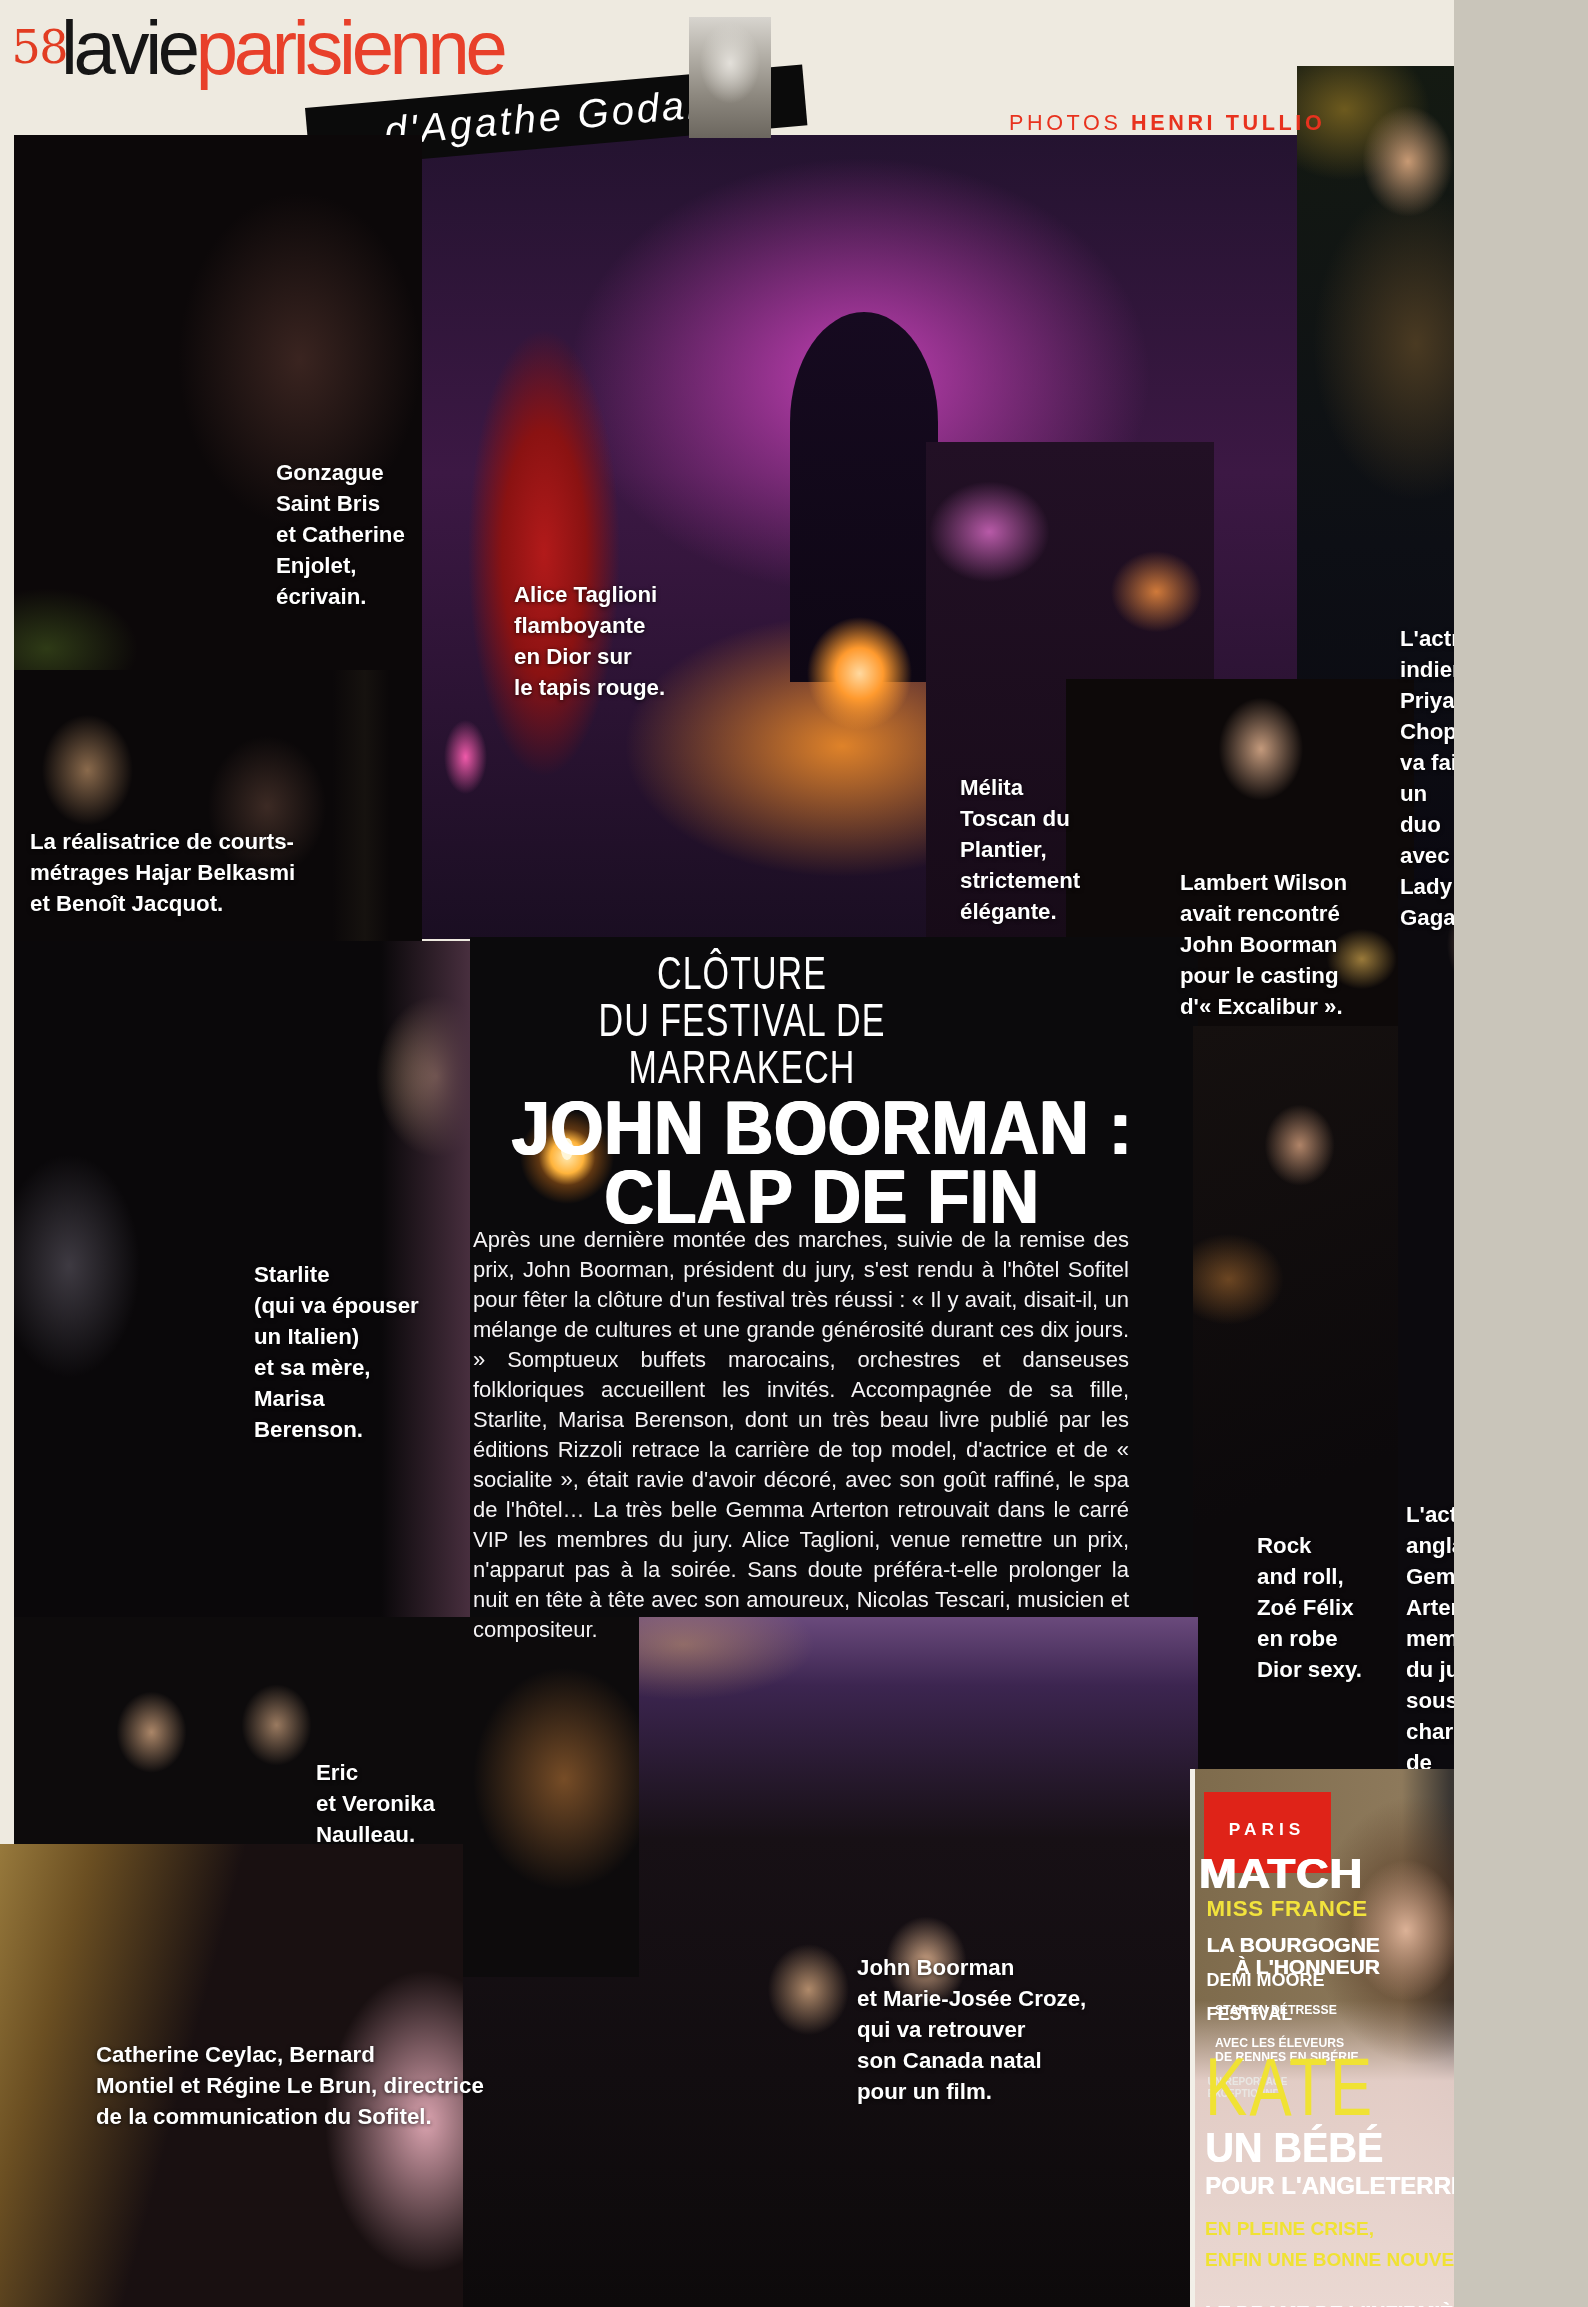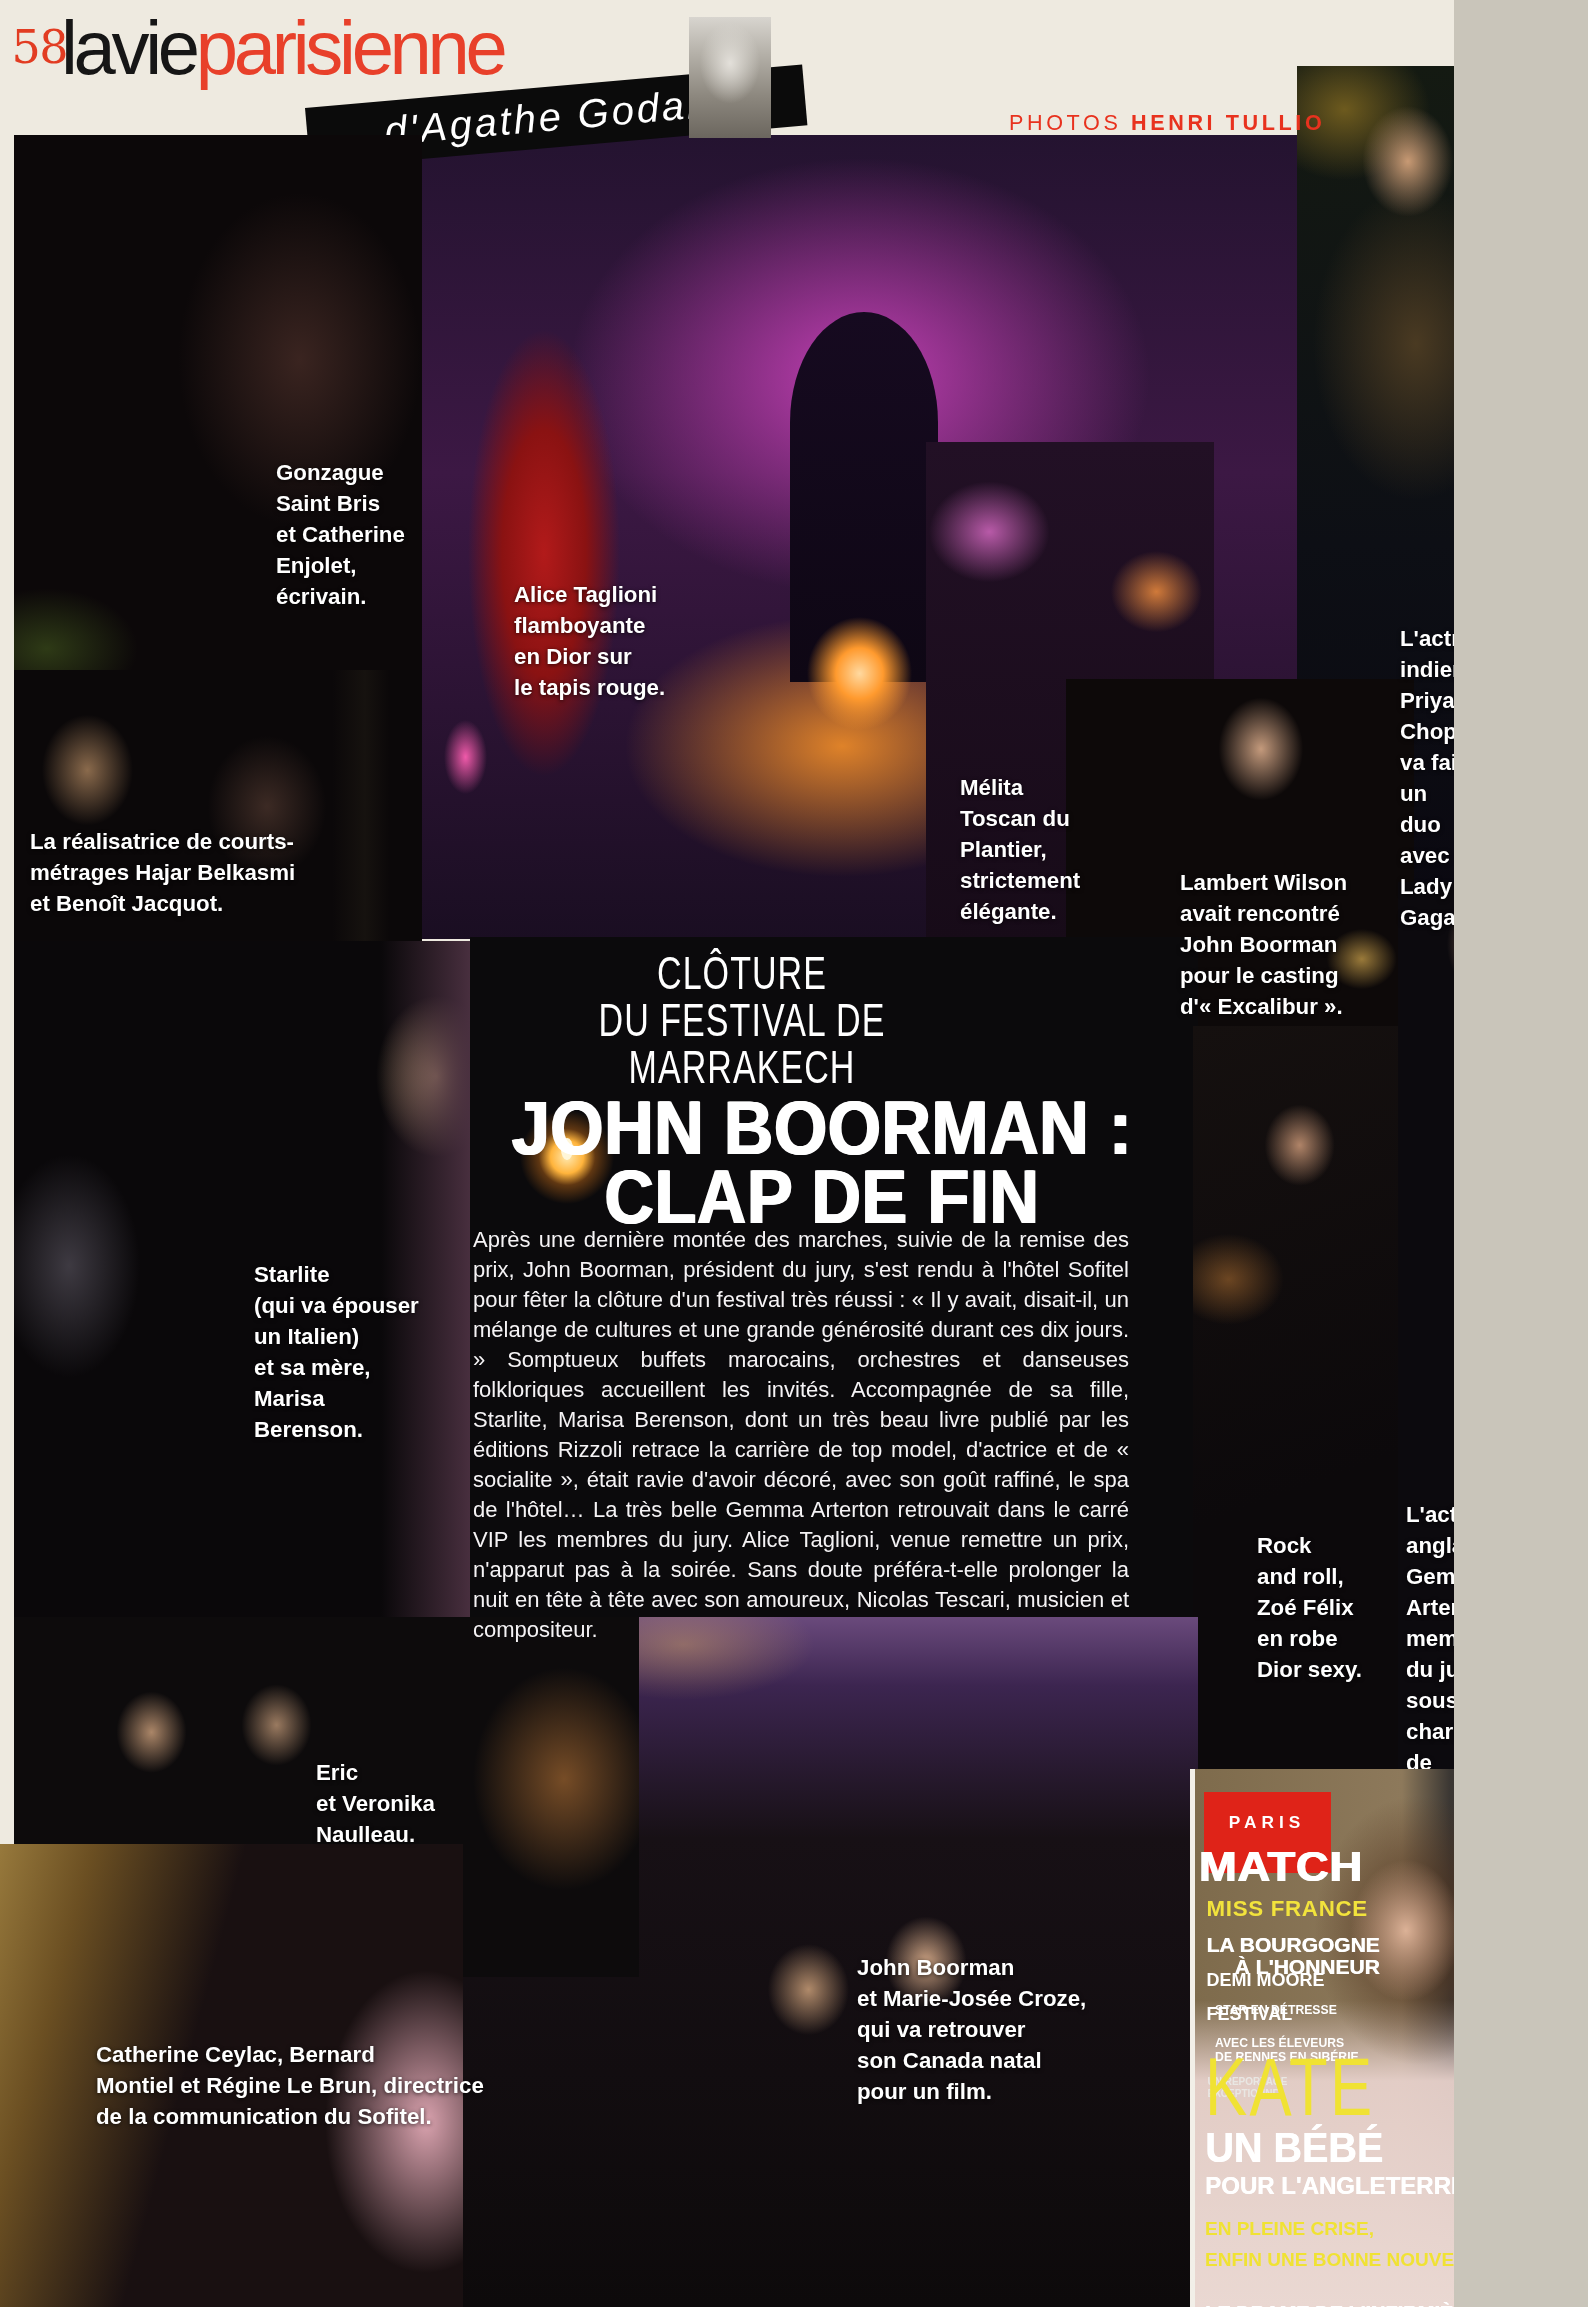"PARIS" .cv-logo .paris { margin-top: 8px -> 15px }
